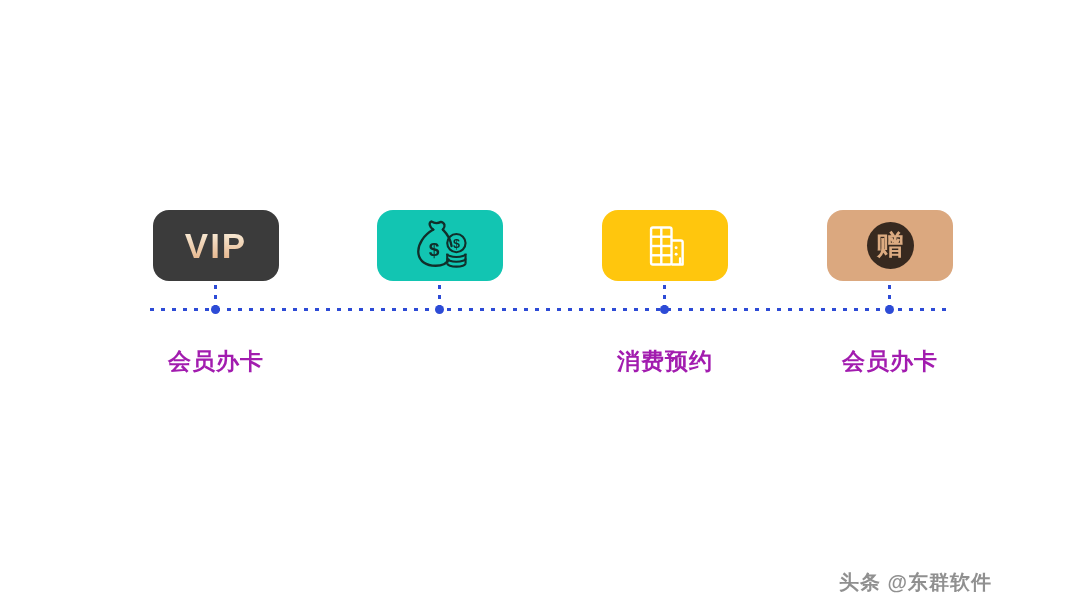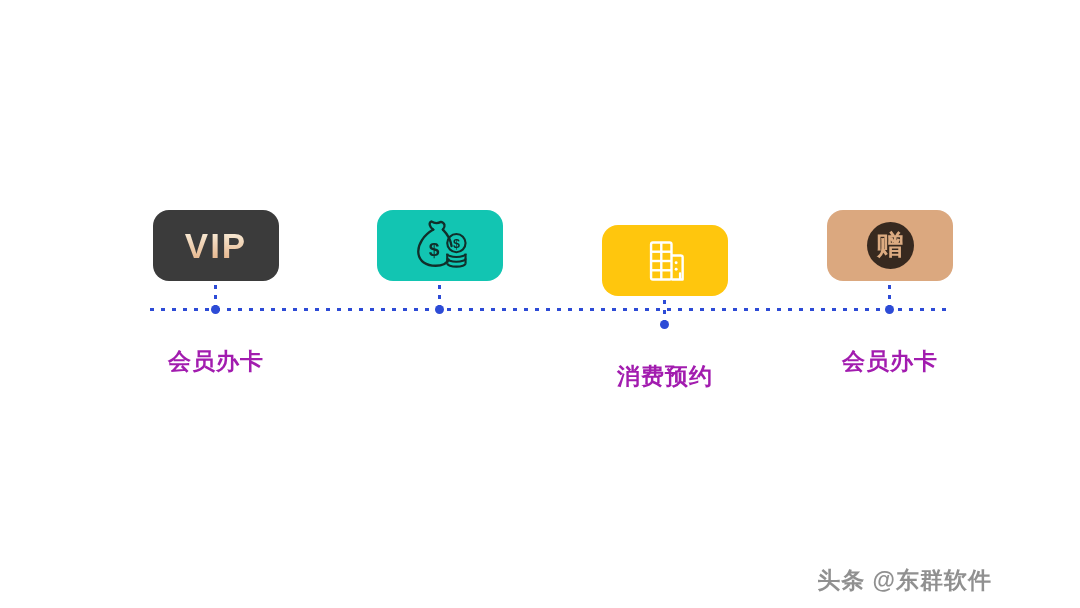"消费预约" .col-2 { margin-top: 15px -> none }
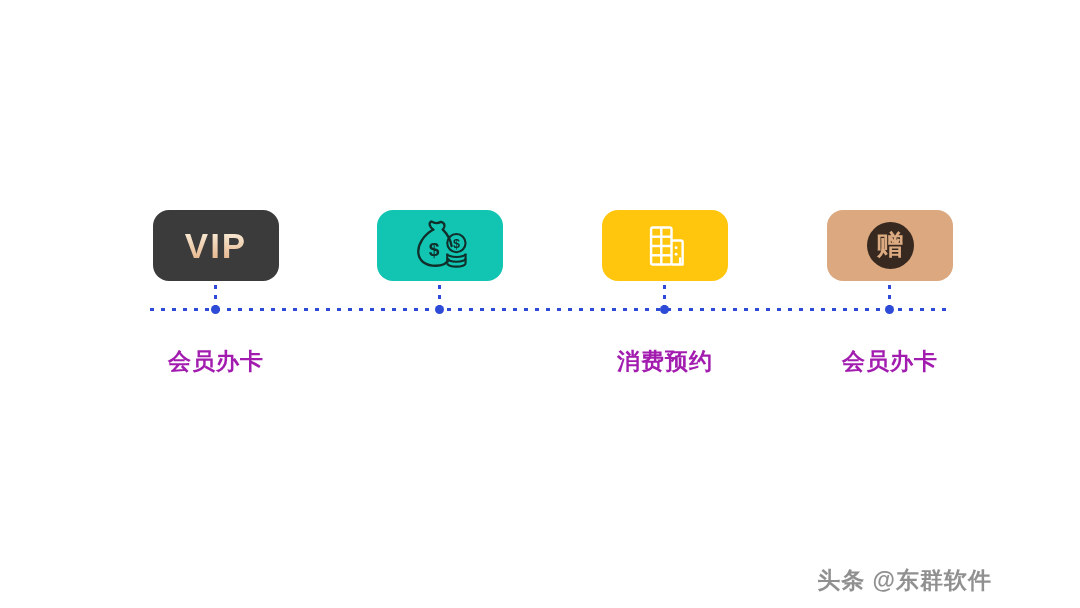"头条 @东群软件" .watermark { font-size: 23px -> 20px }
